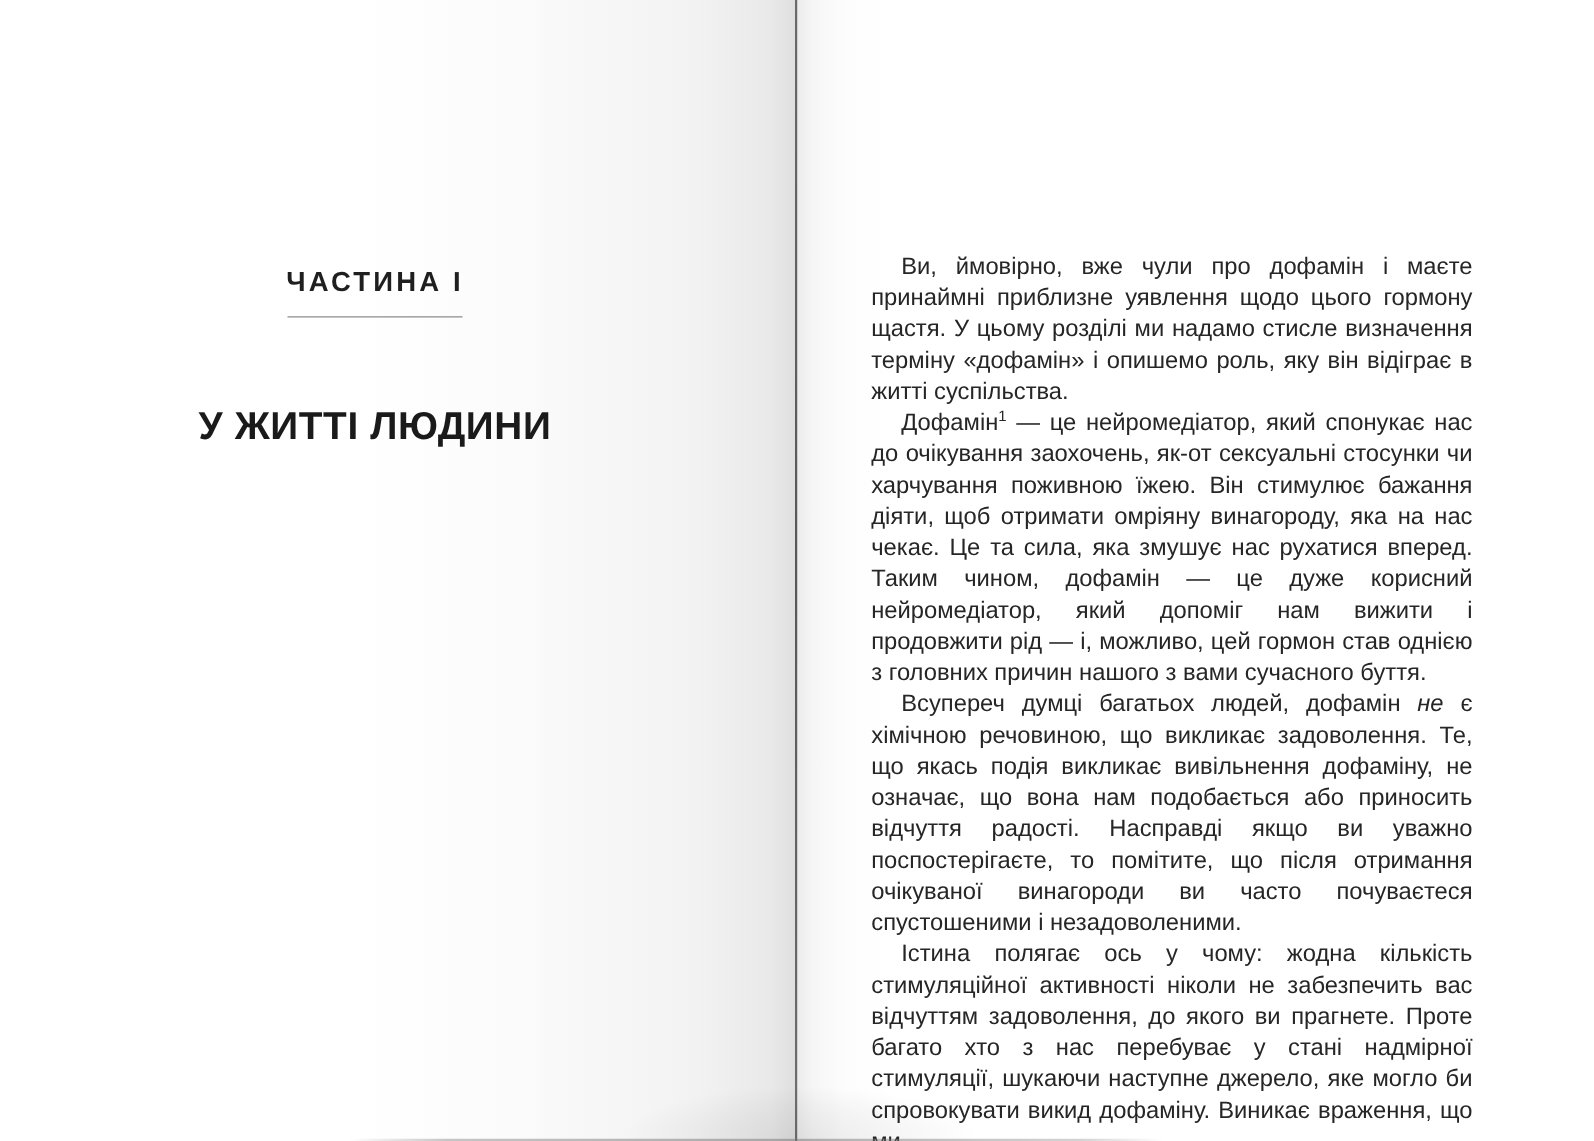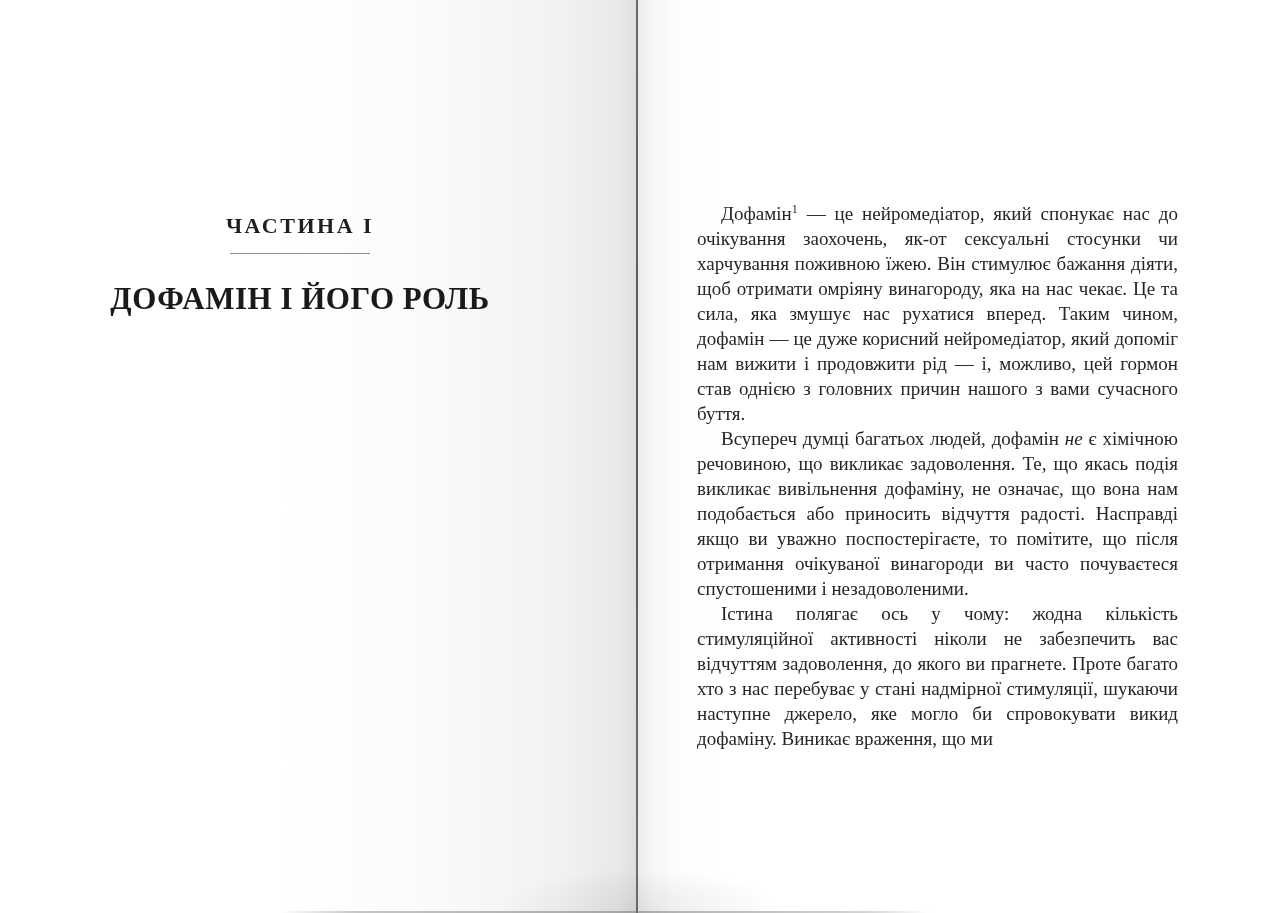"ЧАСТИНА I" .spread { font-family: Liberation Serif, serif -> Liberation Sans, sans-serif }
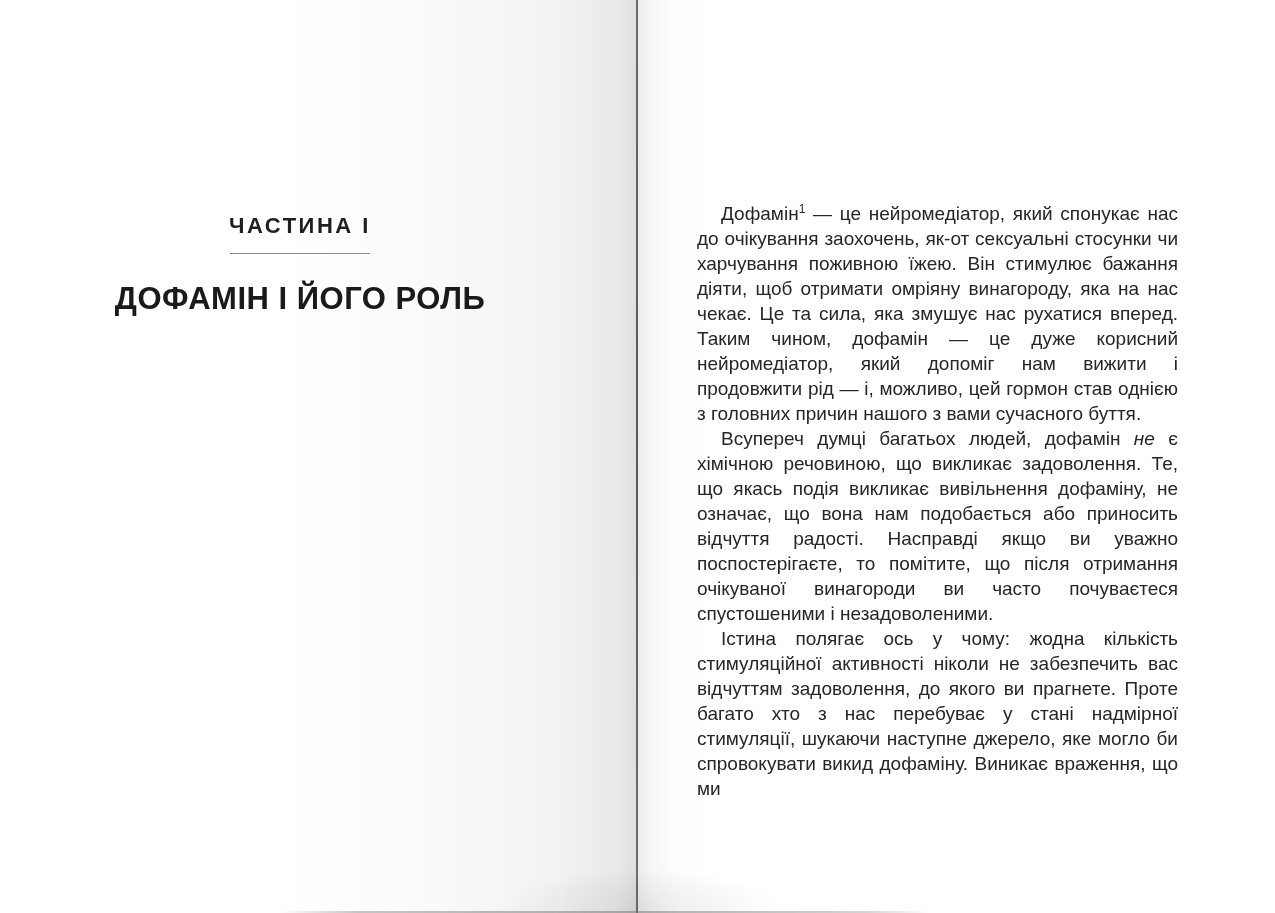"Ви, ймовірно, вже чули про" p.body-para { html: none -> <p><span>Ви, ймовірно, вже чули про дофамін і маєте принаймні приблизне уявлення щодо цього гормону щастя. У цьому розділі ми надамо стисле визначення терміну «дофамін» і опишемо роль, яку він відіграє в житті суспільства.</span></p> }
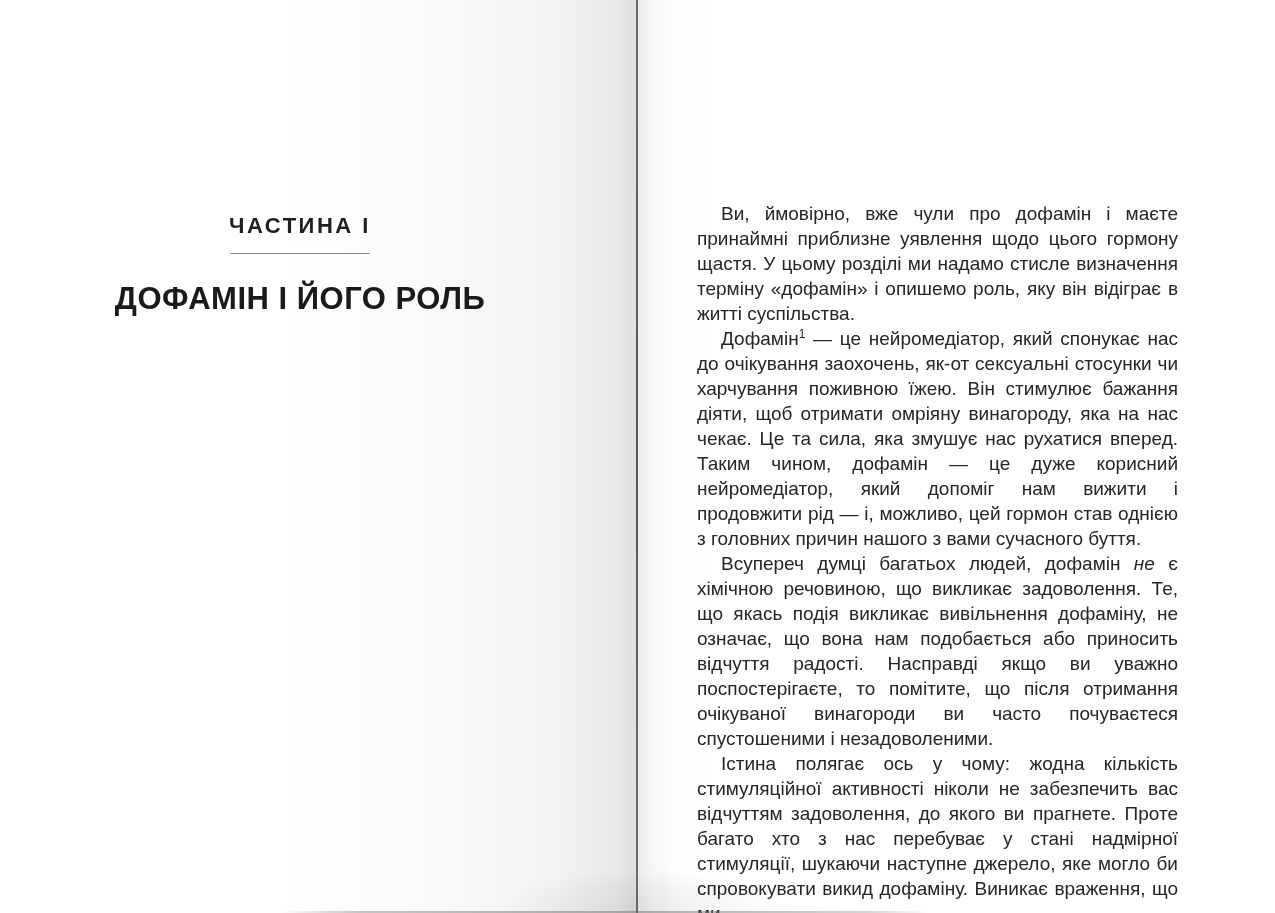"ДОФАМІН І ЙОГО РОЛЬ" span { html: <span>ДОФАМІН І ЙОГО РОЛЬ</span> -> none }
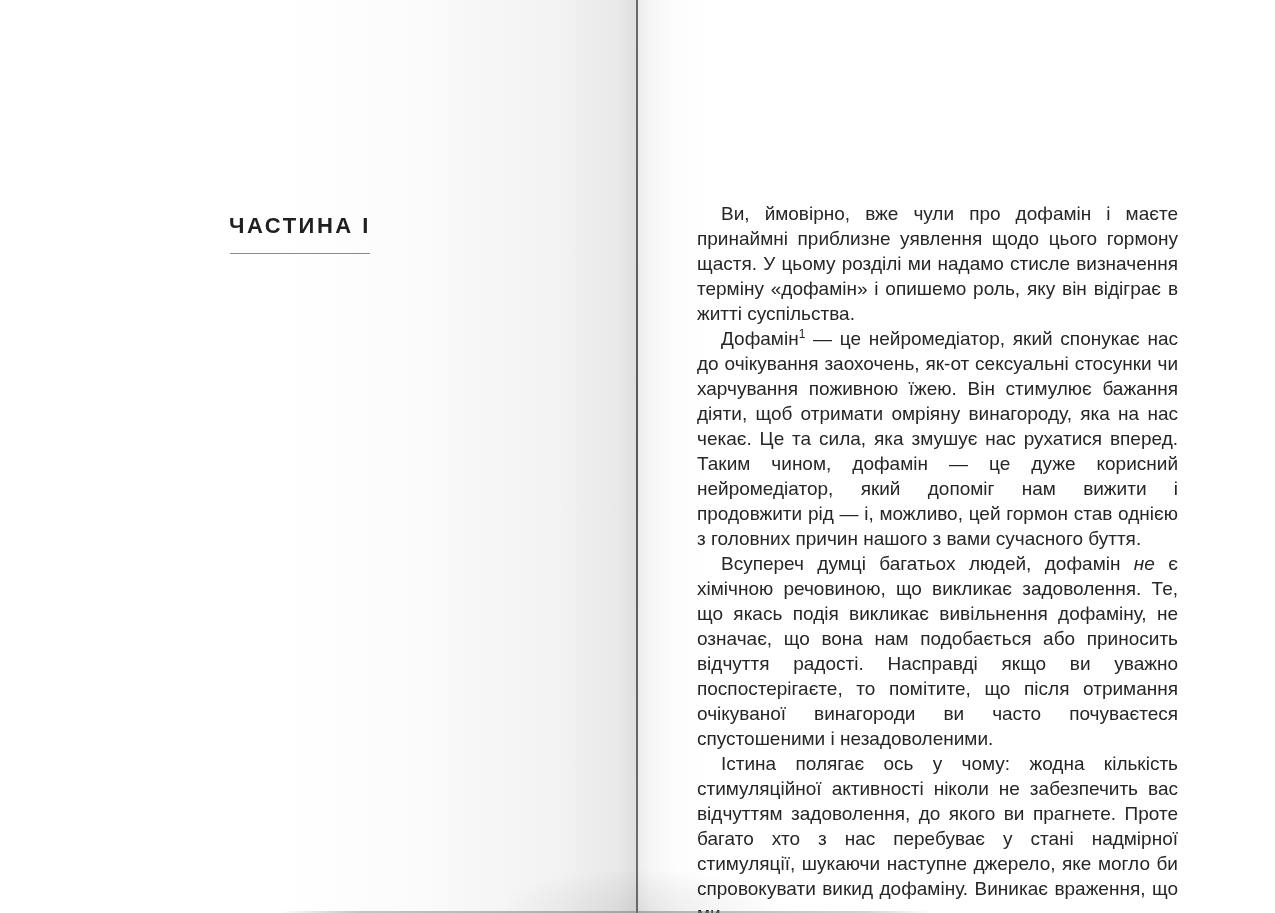"У ЖИТТІ ЛЮДИНИ" span { html: none -> <span>У ЖИТТІ ЛЮДИНИ</span> }
